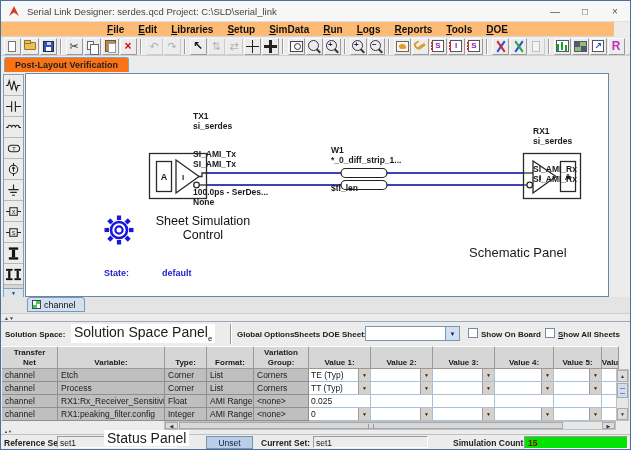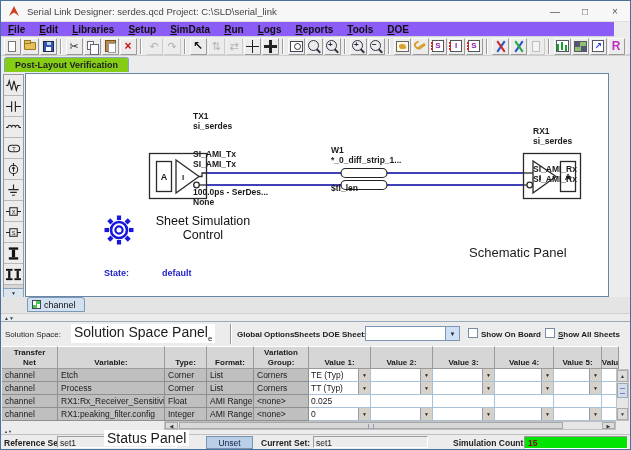"File" .menubar { background: #8b5cf6 -> #fdba74; justify-content: none -> center }
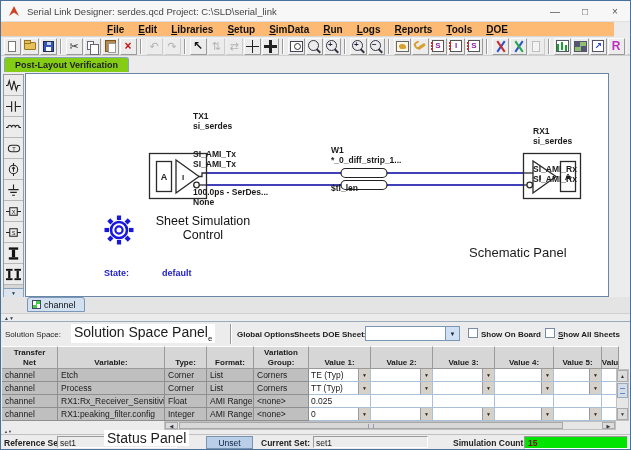"Post-Layout Verification" .tab { background: #84cc16 -> #f97316 }
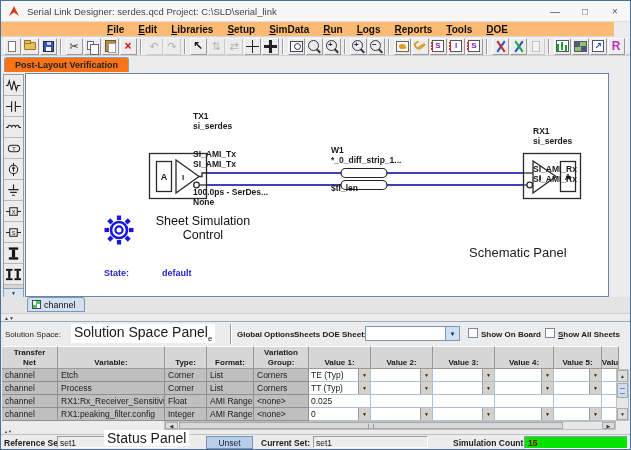"Solution Space:" .sslabel { font-weight: normal -> bold }
